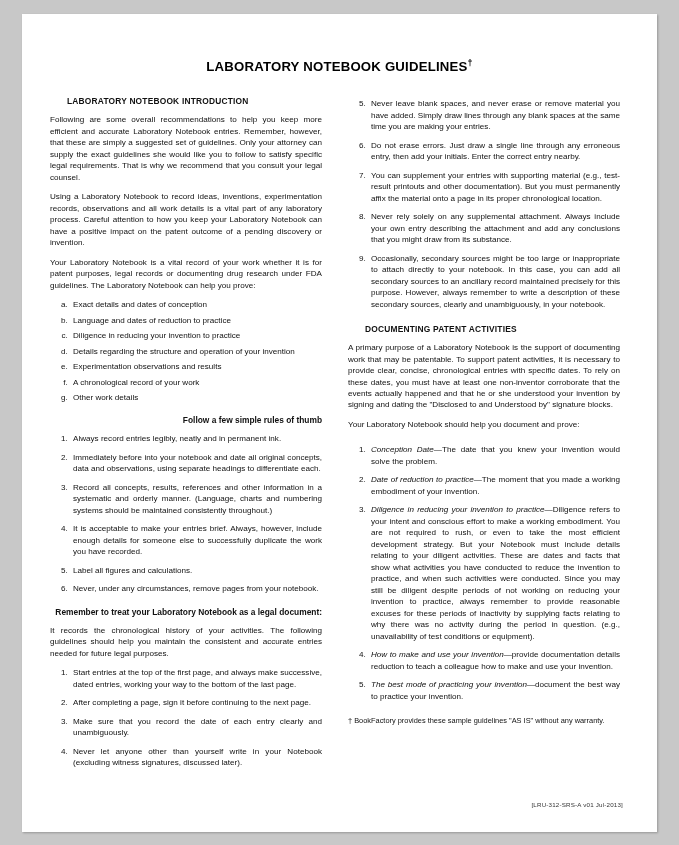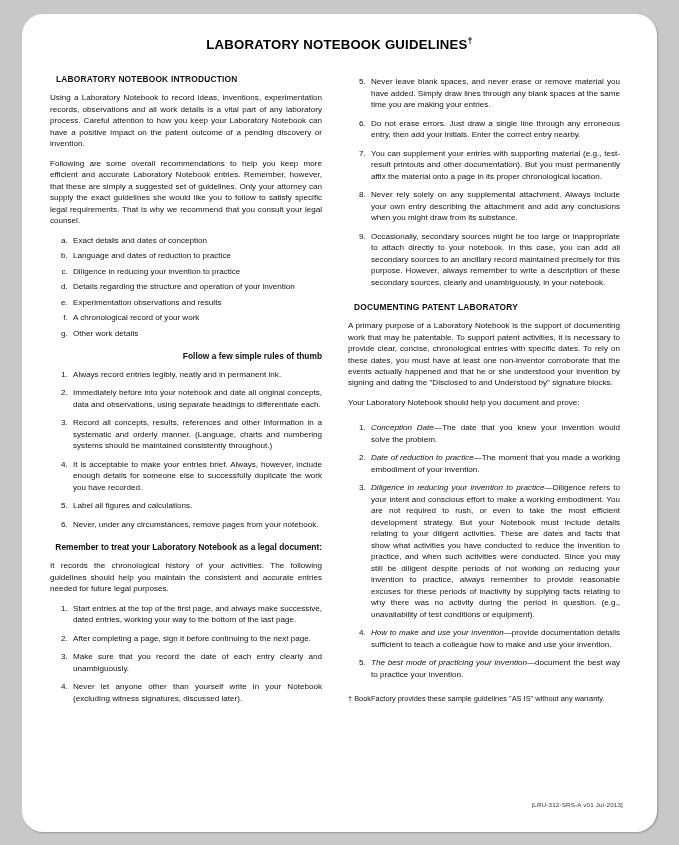"LABORATORY NOTEBOOK GUIDELINES†" .page { border-radius: 21px -> none; padding: 8px 28px 10px 28px -> 30px 28px 10px 28px }
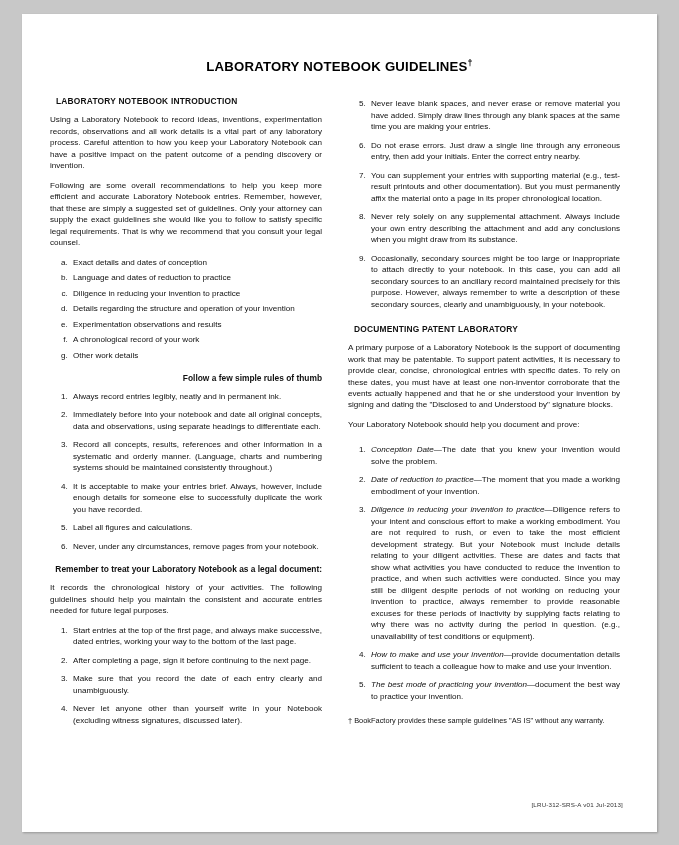"LABORATORY NOTEBOOK INTRODUCTION" h2.sec { margin: 0 0 6px 6px -> 0 0 6px 17px }
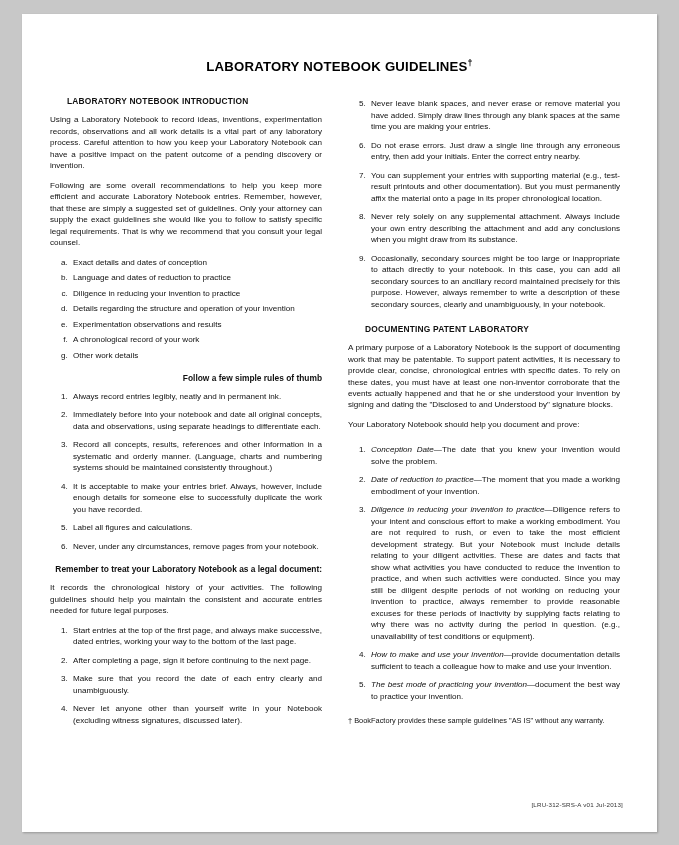"Using a Laboratory Notebook to" p { order: before "Following are some overall" -> after "Following are some overall" }
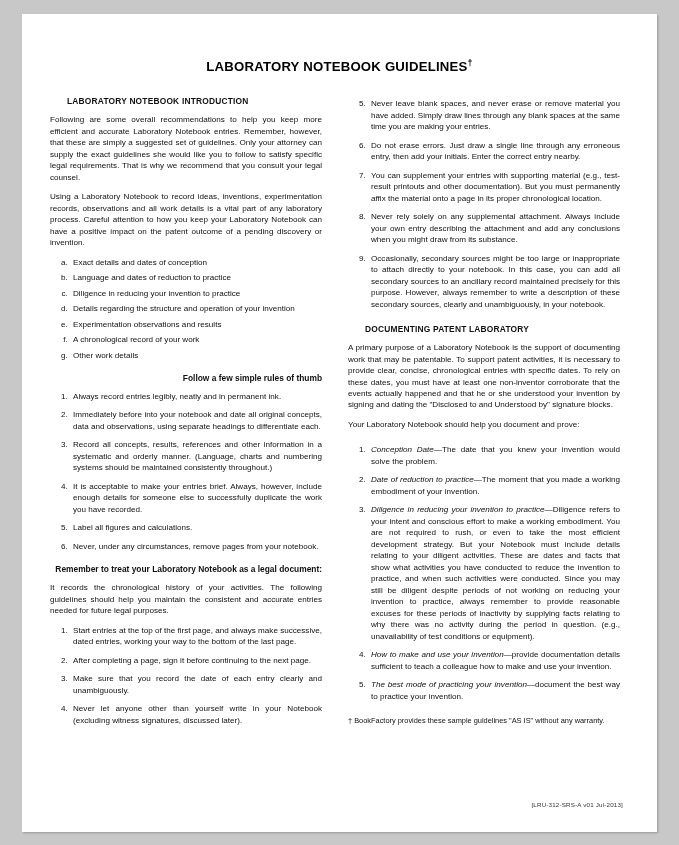"Never rely solely on any" li { text: when -> that }
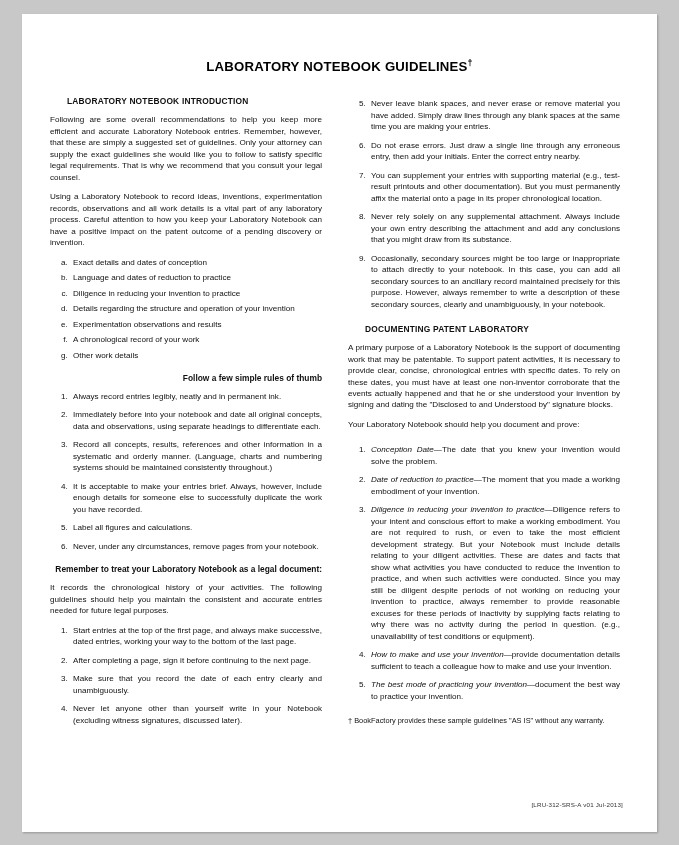"Your Laboratory Notebook is a" p { html: none -> <p>Your Laboratory Notebook is a vital record of your work whether it is for patent purposes, legal records or documenting drug research under FDA guidelines. The Laboratory Notebook can help you prove:</p> }
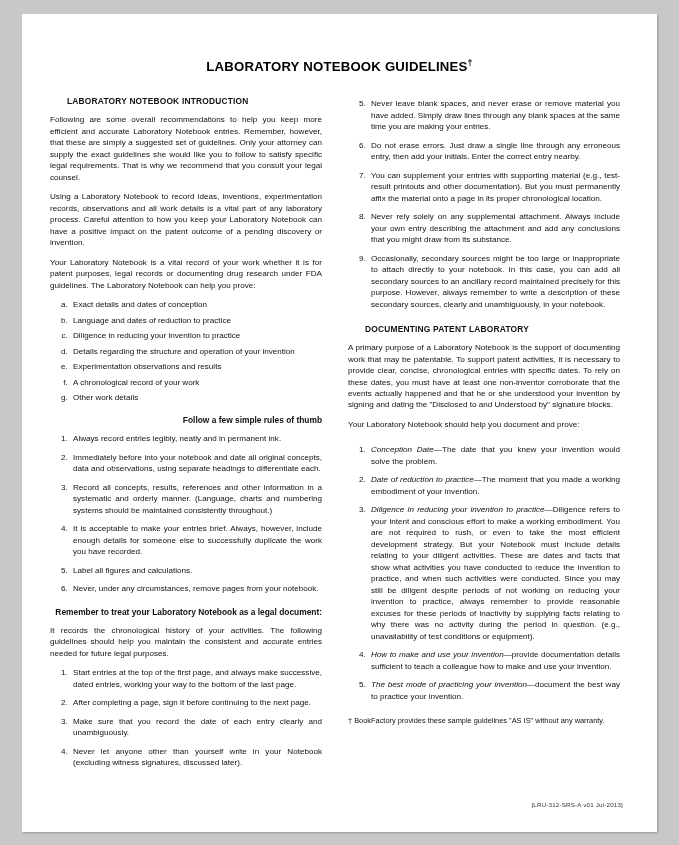"DOCUMENTING PATENT LABORATORY" h2.sec { text: LABORATORY -> ACTIVITIES }
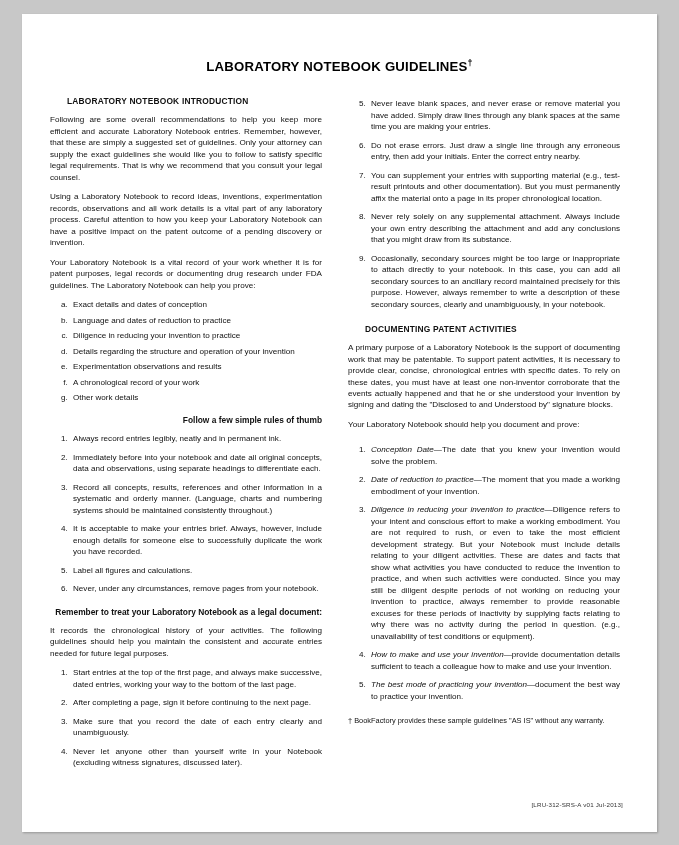"—provide documentation details" span { text: sufficient -> reduction }
